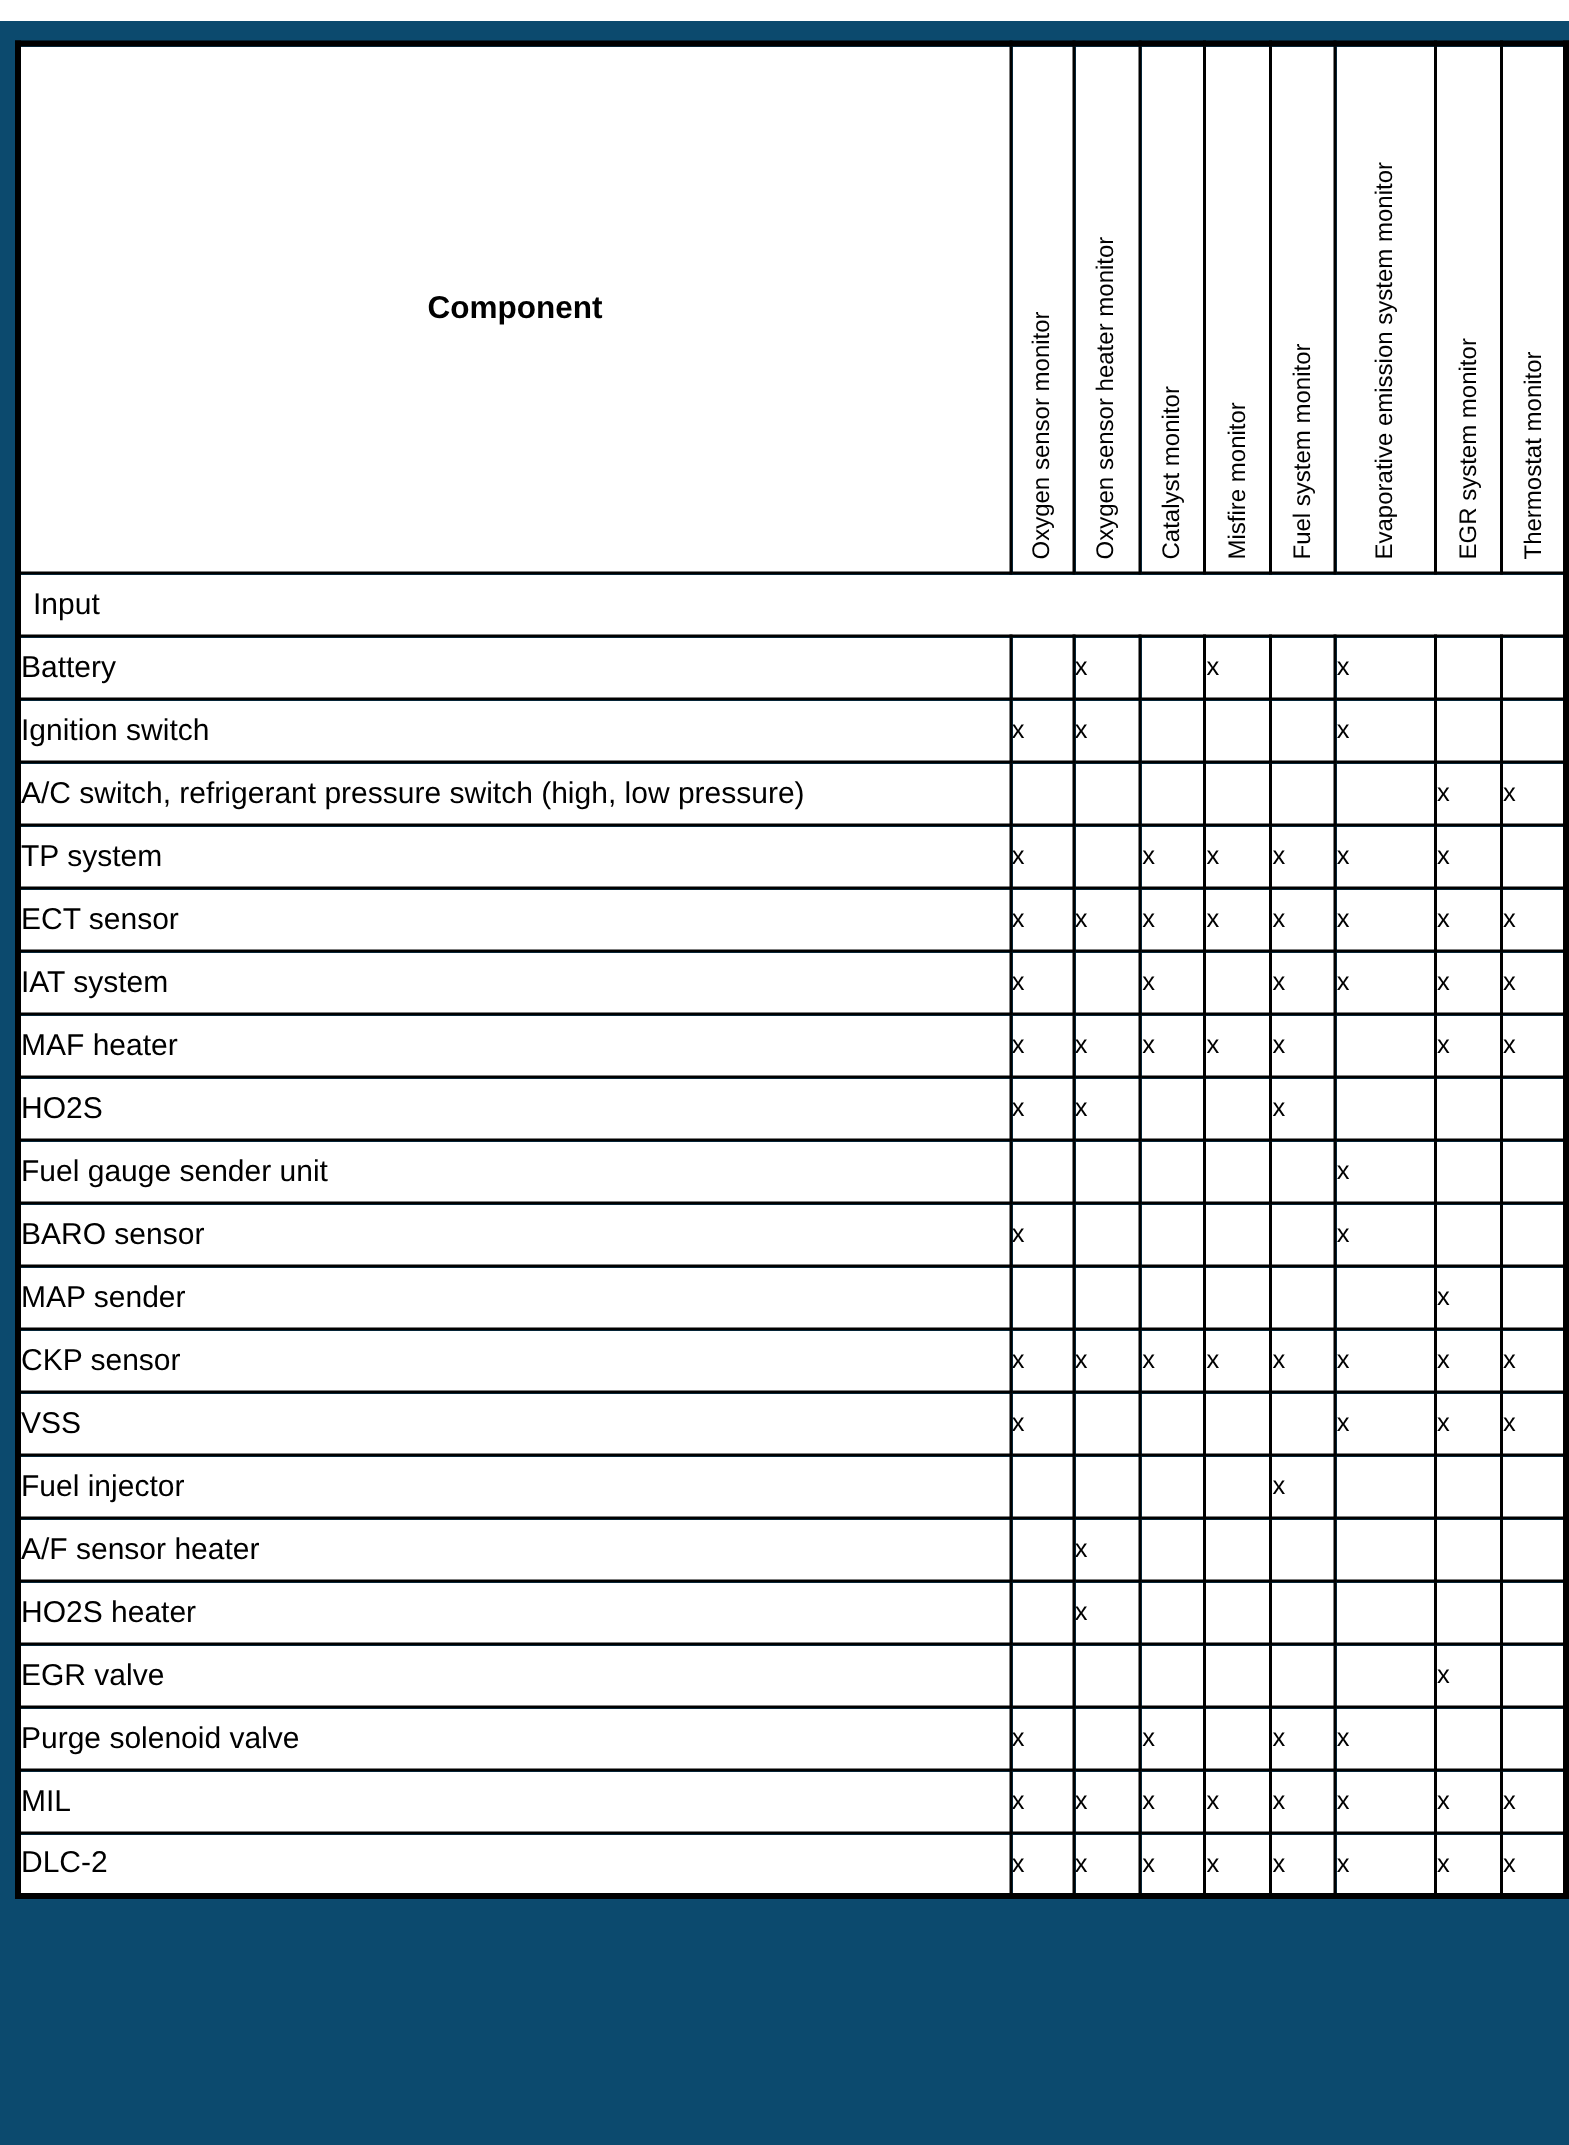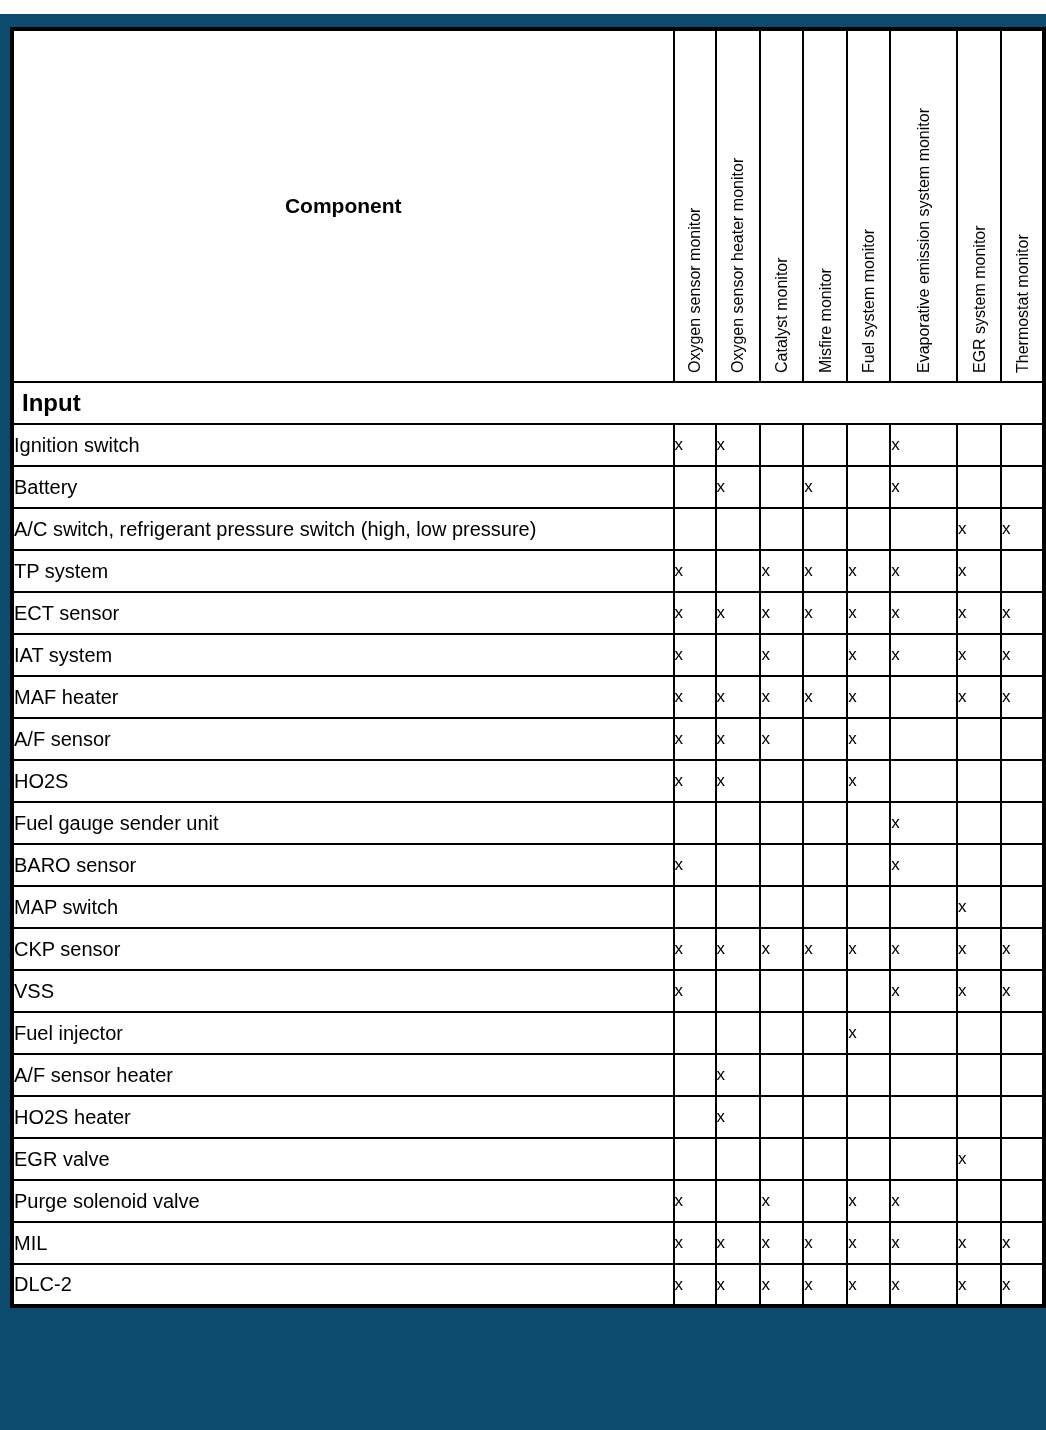"Input" tr.section-row td { font-size: 24px -> 20px; font-weight: bold -> normal }
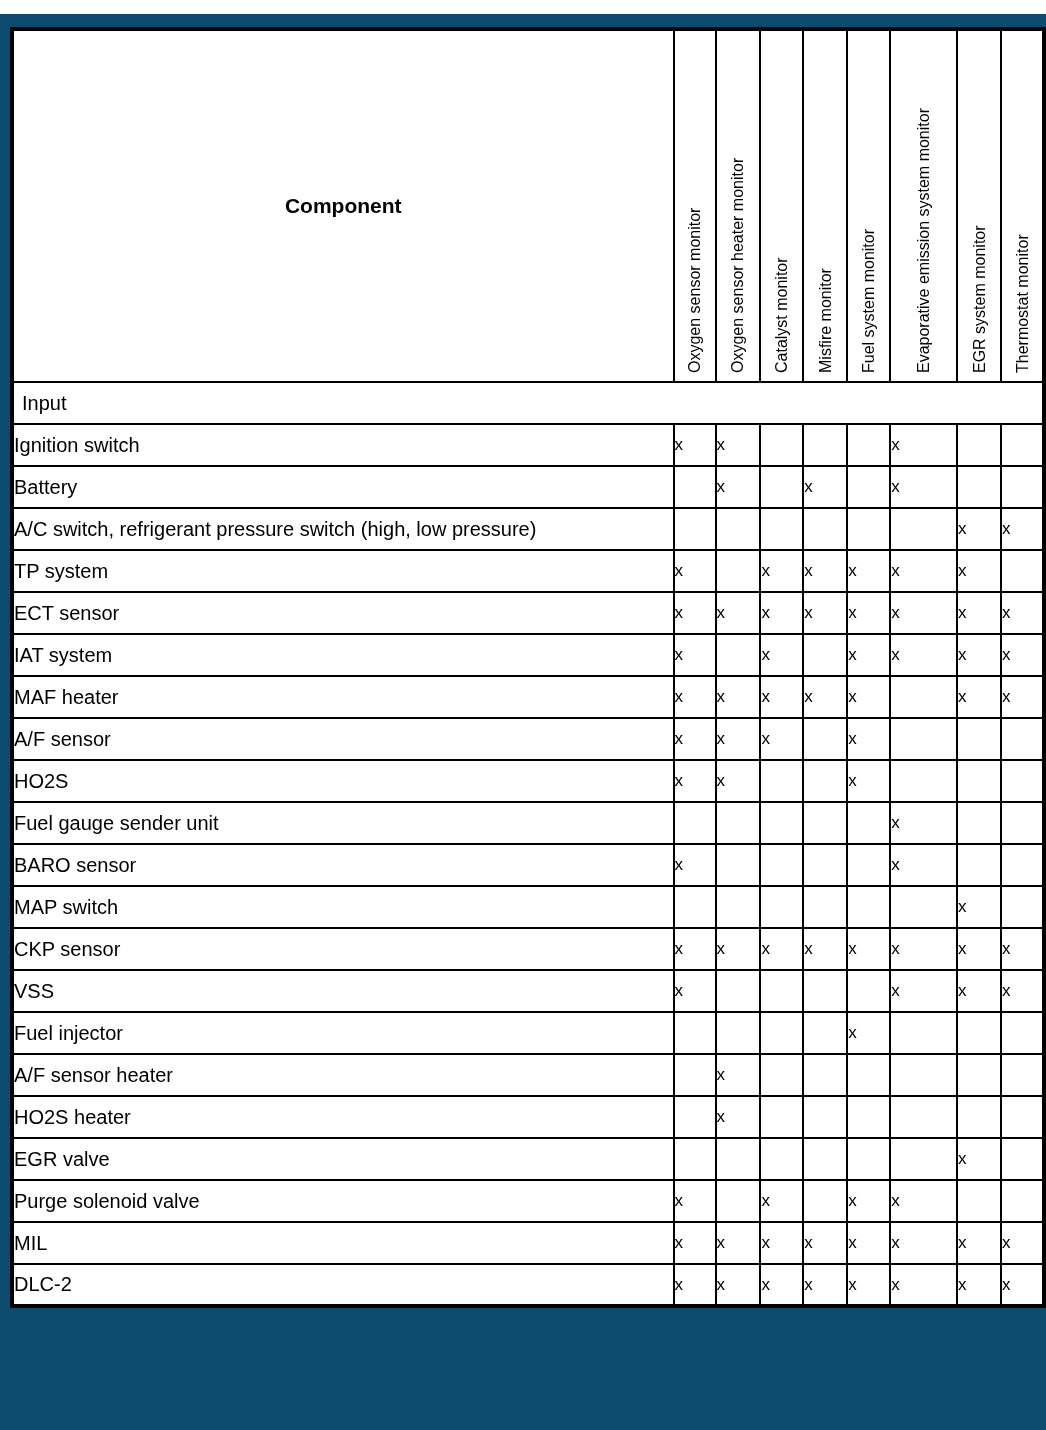"Ignition switch" tr { order: before "Battery" -> after "Battery" }
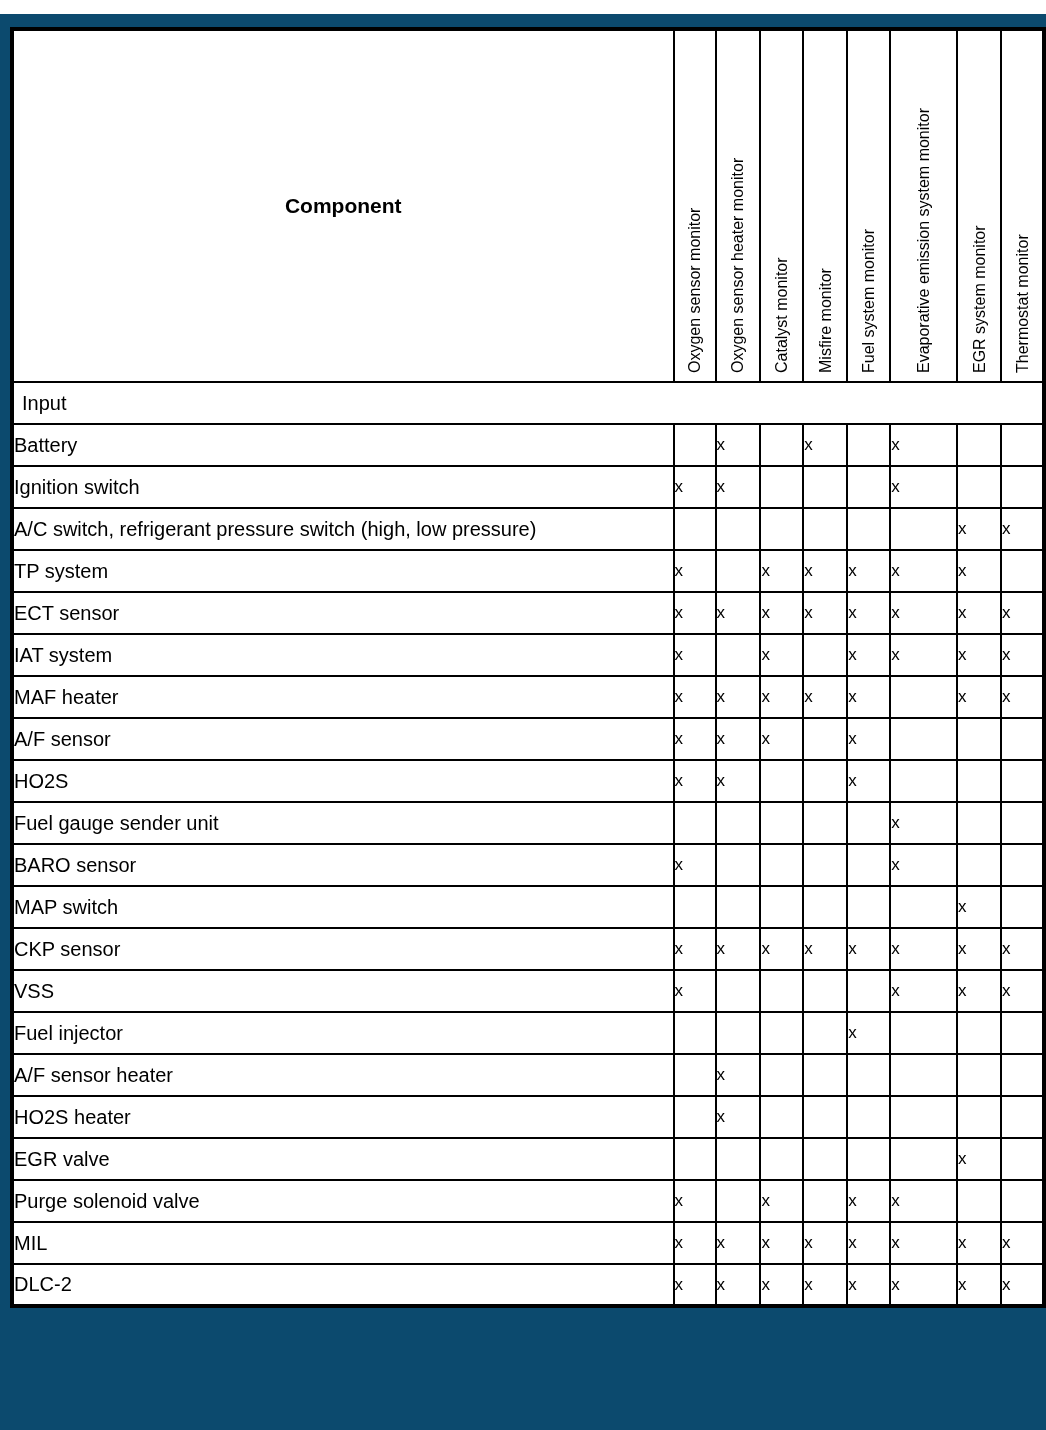"A/F sensor" tr { html: <tr> <td>A/F sensor</td> <td>x</td> <td>x</td> <td>x</td> <td></td> <td>x</td> <td></td> <td></td> <td></td> </tr> -> none }
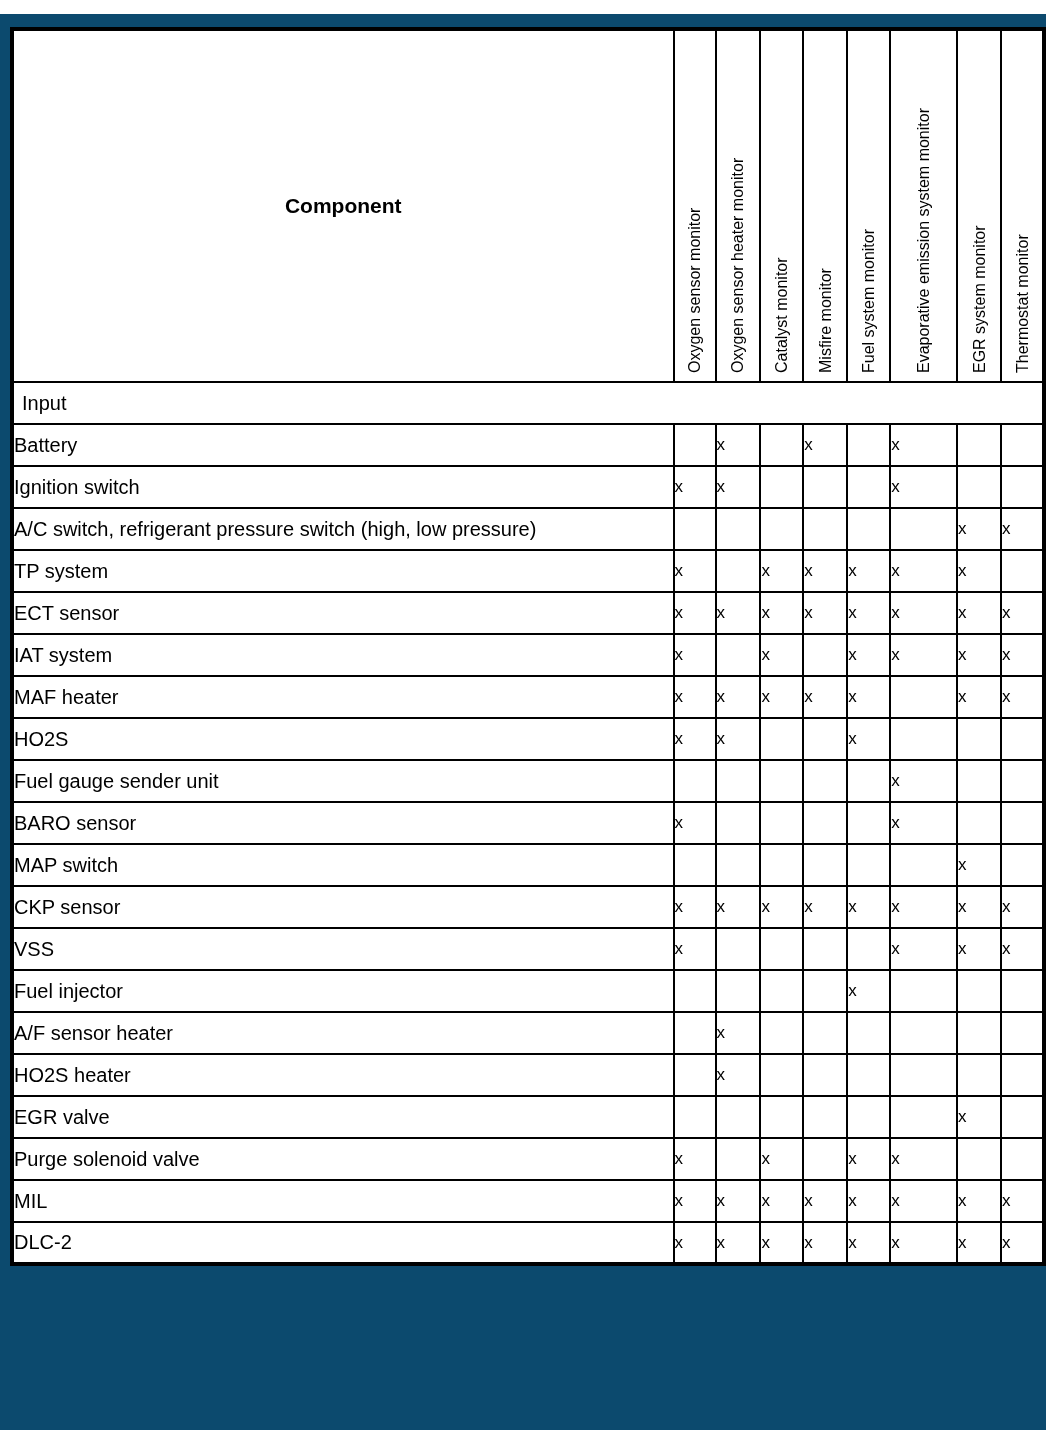"MAP switch" td.comp { text: switch -> sender }
